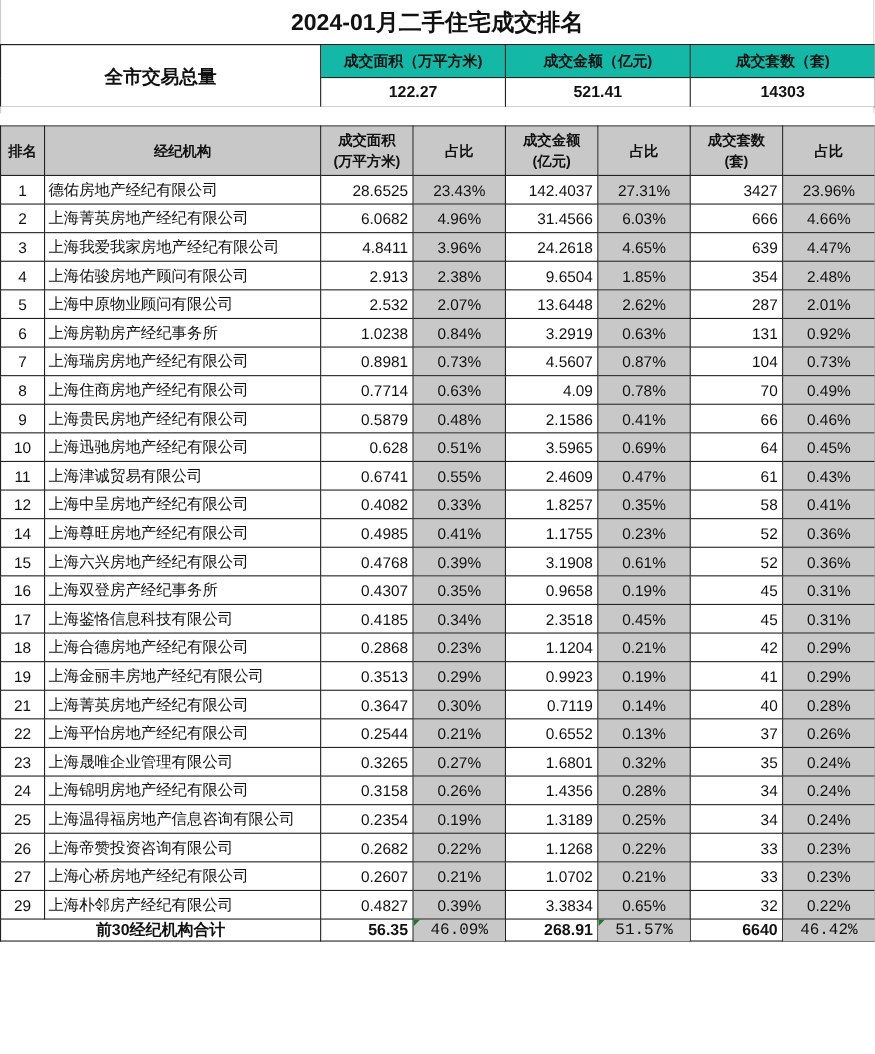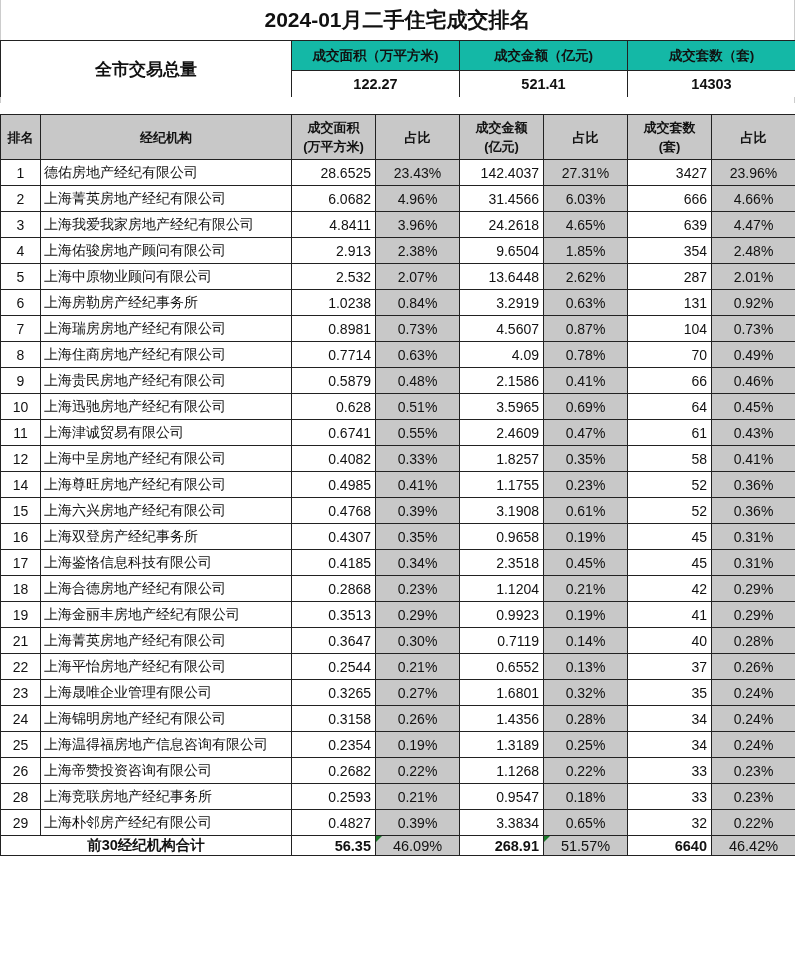"27" tr.row { html: none -> <tr> <td>27</td> <td>上海心桥房地产经纪有限公司</td> <td>0.2607</td> <td>0.21%</td> <td>1.0702</td> <td>0.21%</td> <td>33</td> <td>0.23%</td> </tr> }
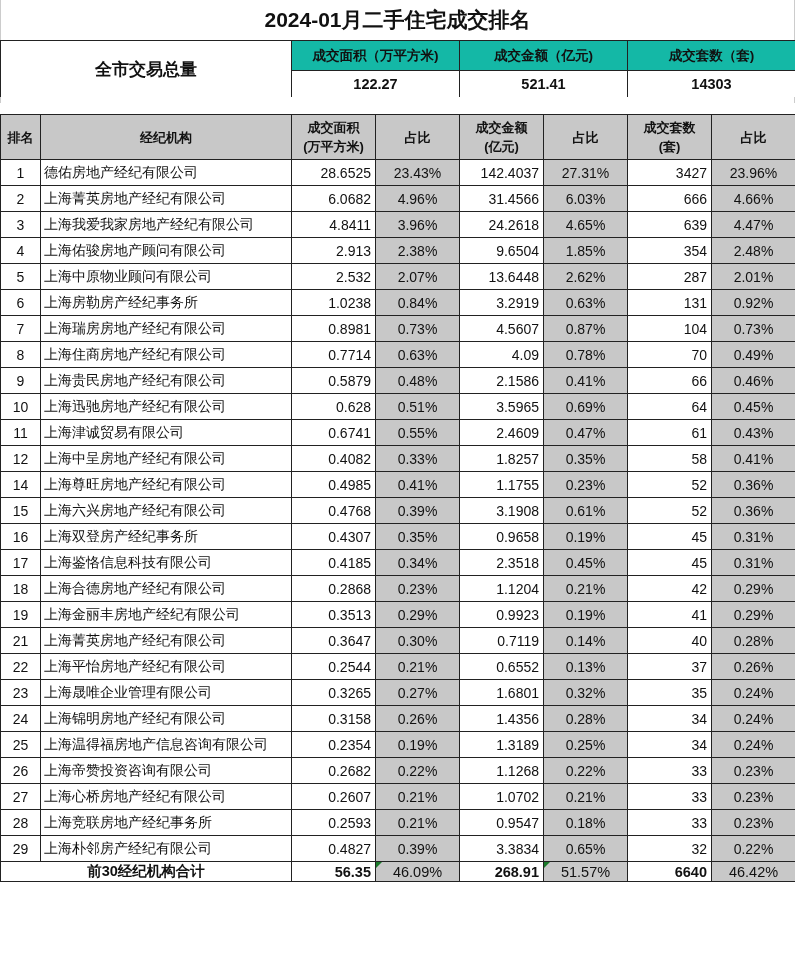"28" tr.row { html: <tr> <td>28</td> <td>上海竞联房地产经纪事务所</td> <td>0.2593</td> <td>0.21%</td> <td>0.9547</td> <td>0.18%</td> <td>33</td> <td>0.23%</td> </tr> -> none }
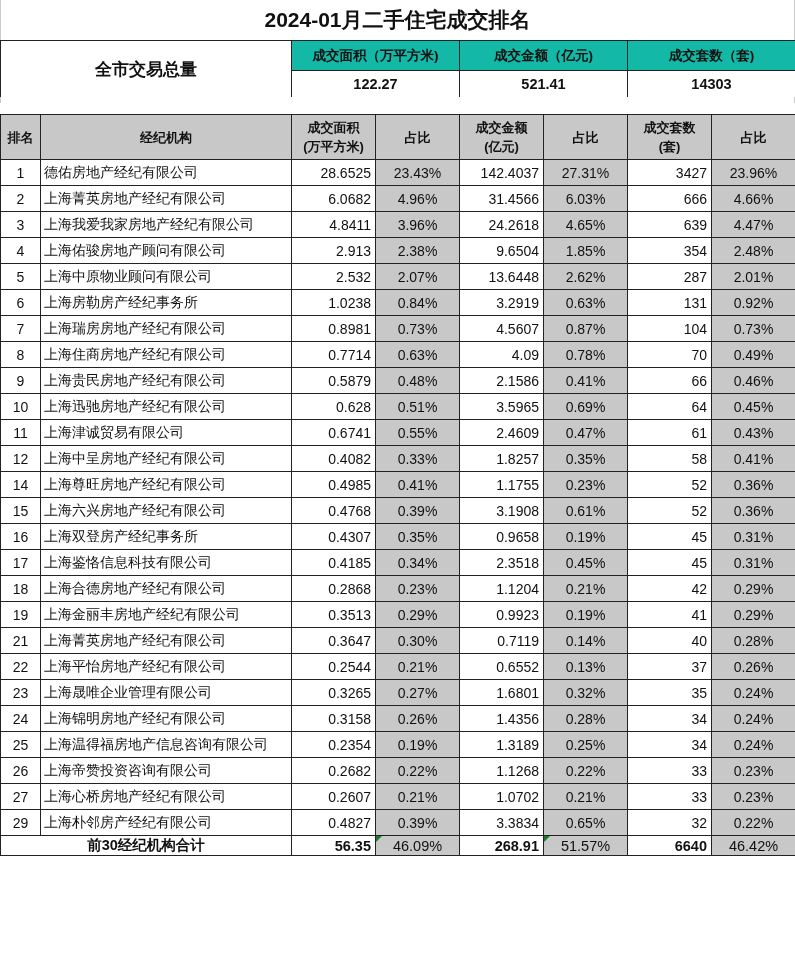"46.09%" .tot .c-pct { font-family: none -> Liberation Mono, monospace }
